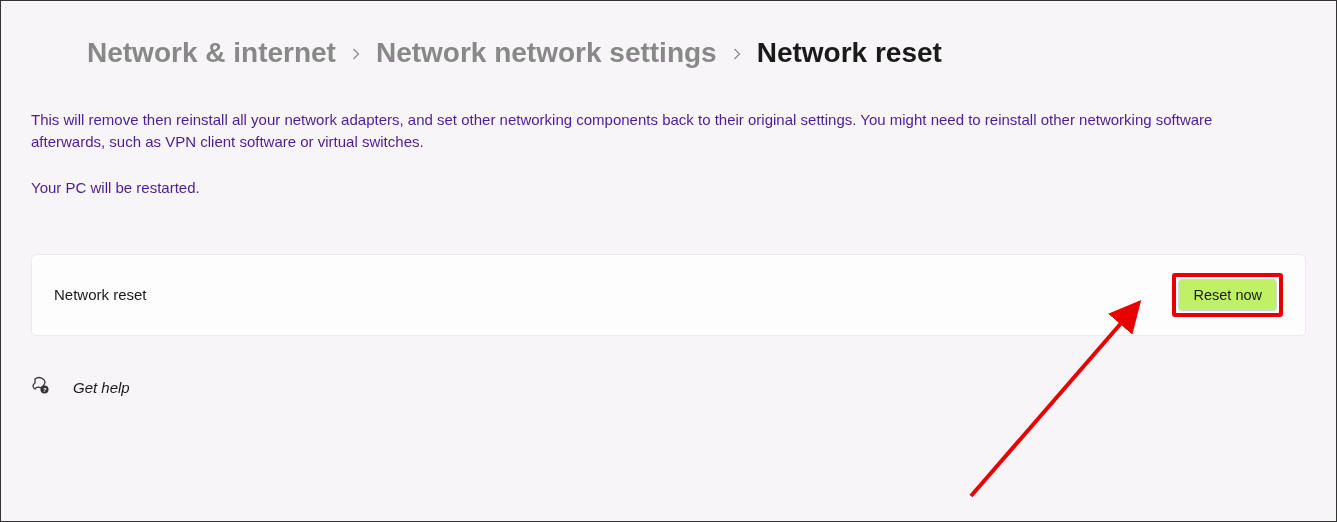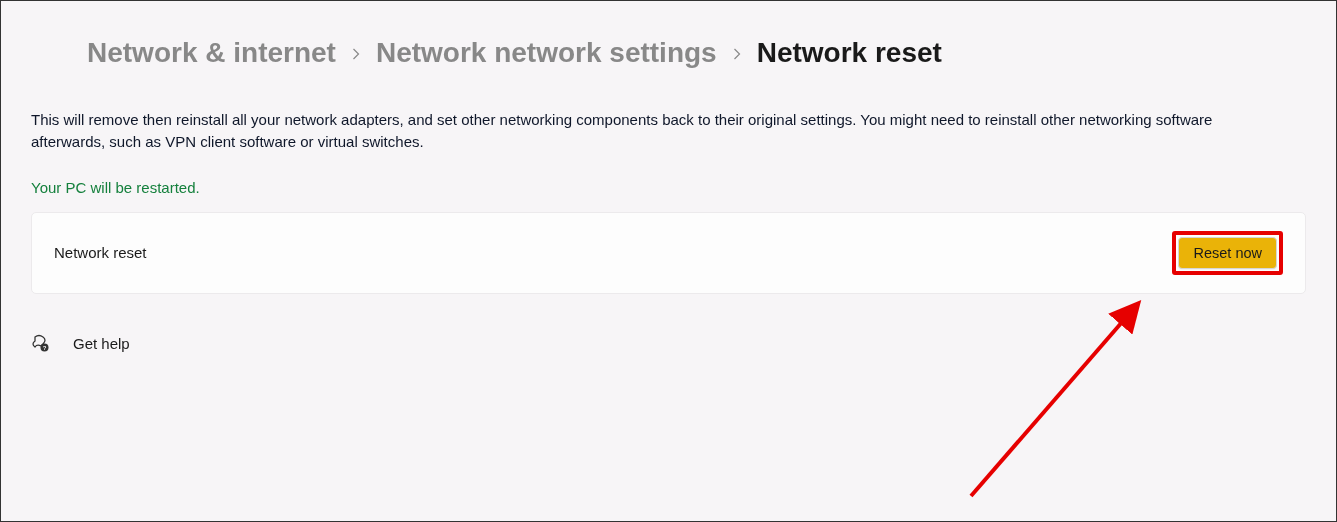"This will remove then reinstall" .description { color: #0f172a -> #4c1d95 }
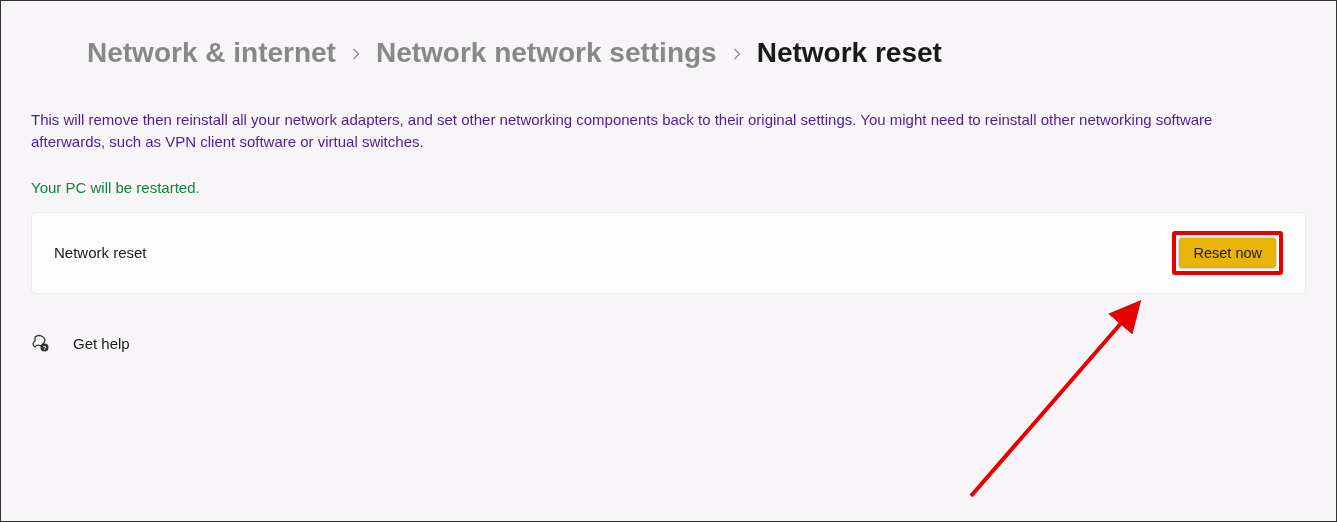"Your PC will be restarted." .note { color: #15803d -> #4c1d95; margin-bottom: 16px -> 58px }
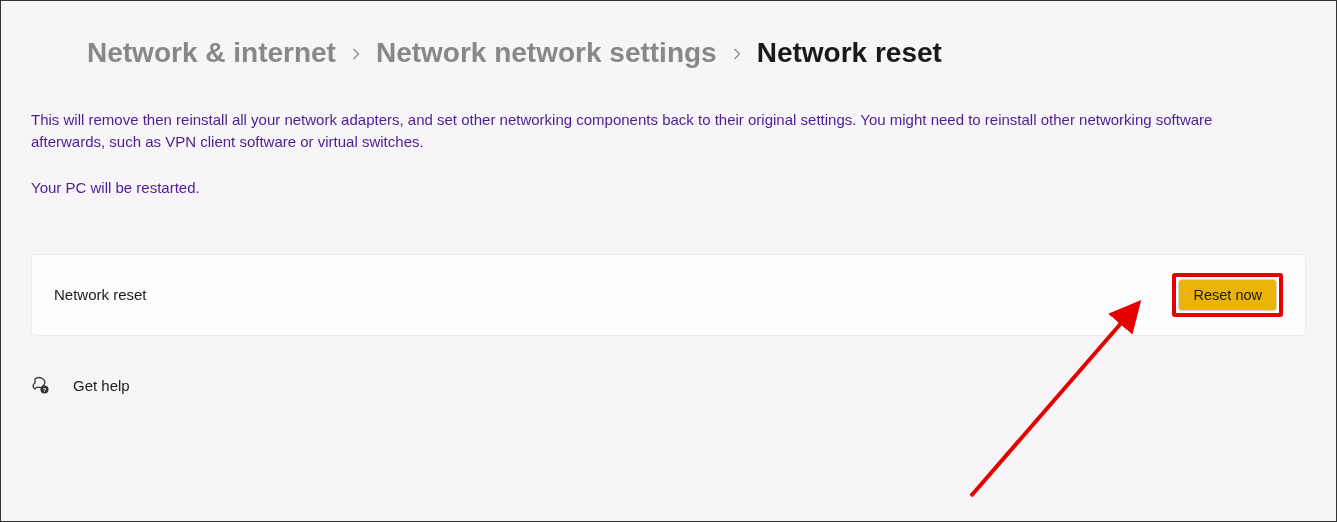"Reset now" .reset-btn { background: #eab308 -> #bef264 }
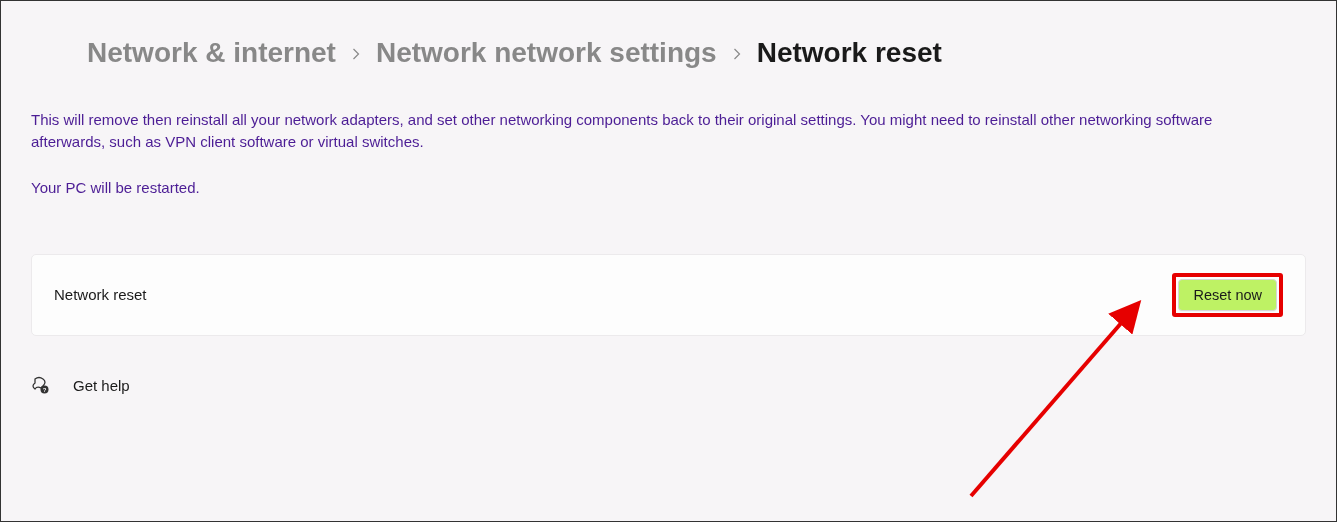"Get help" .footer-link { align-items: center -> flex-end; font-style: none -> italic }
